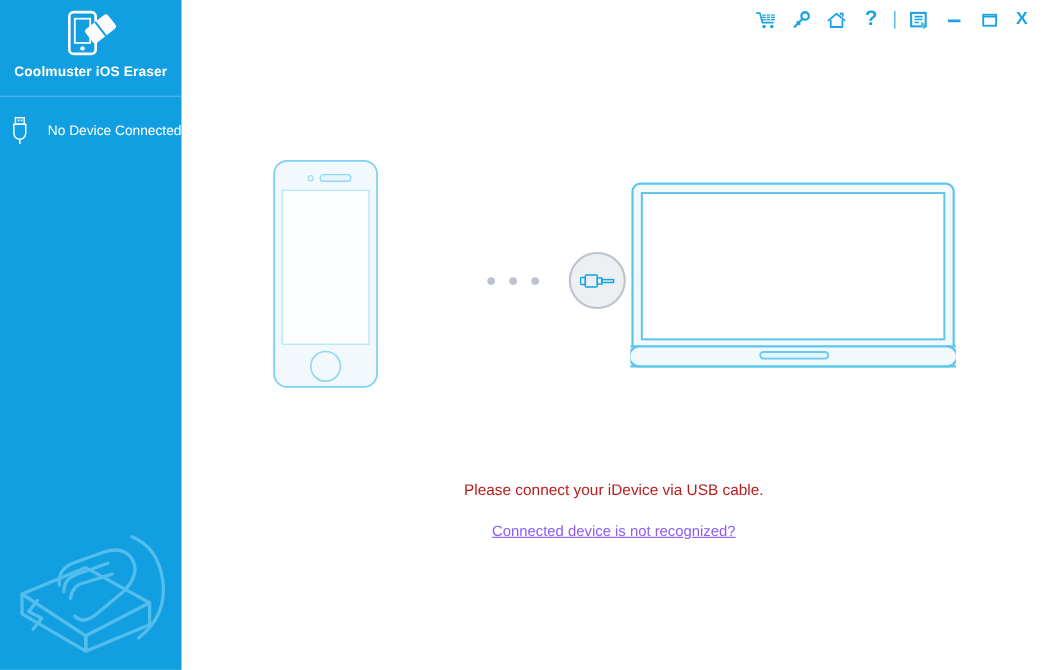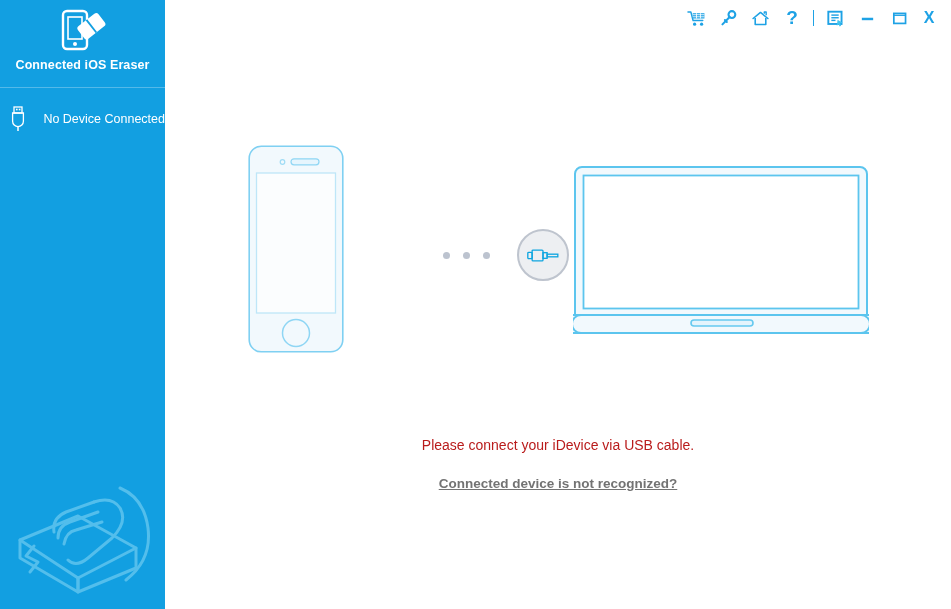"Connected iOS Eraser" div { text: Connected -> Coolmuster }
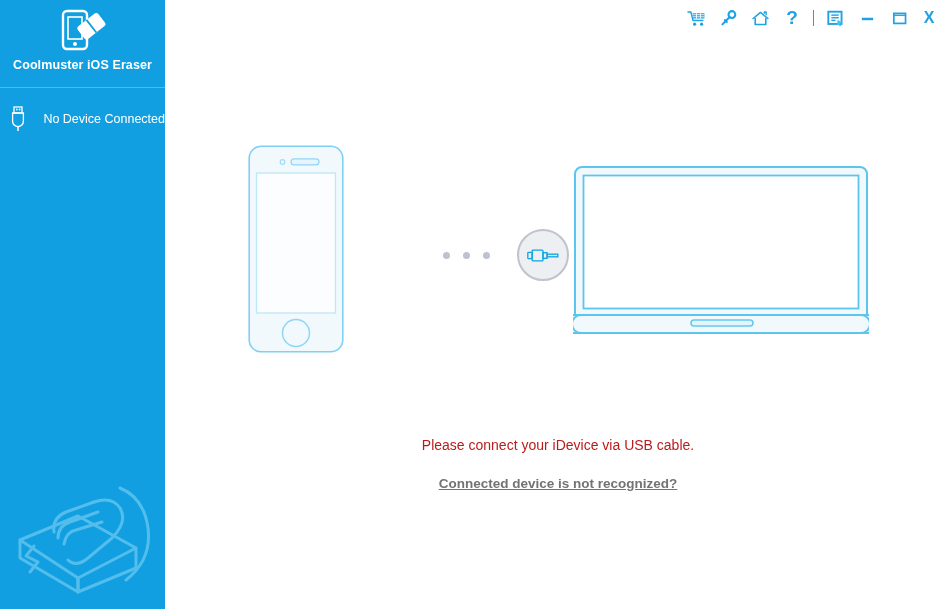"Connected device is not recognized?" #not-recognized-link a { color: #737373 -> #8b5cf6; font-weight: bold -> normal }
